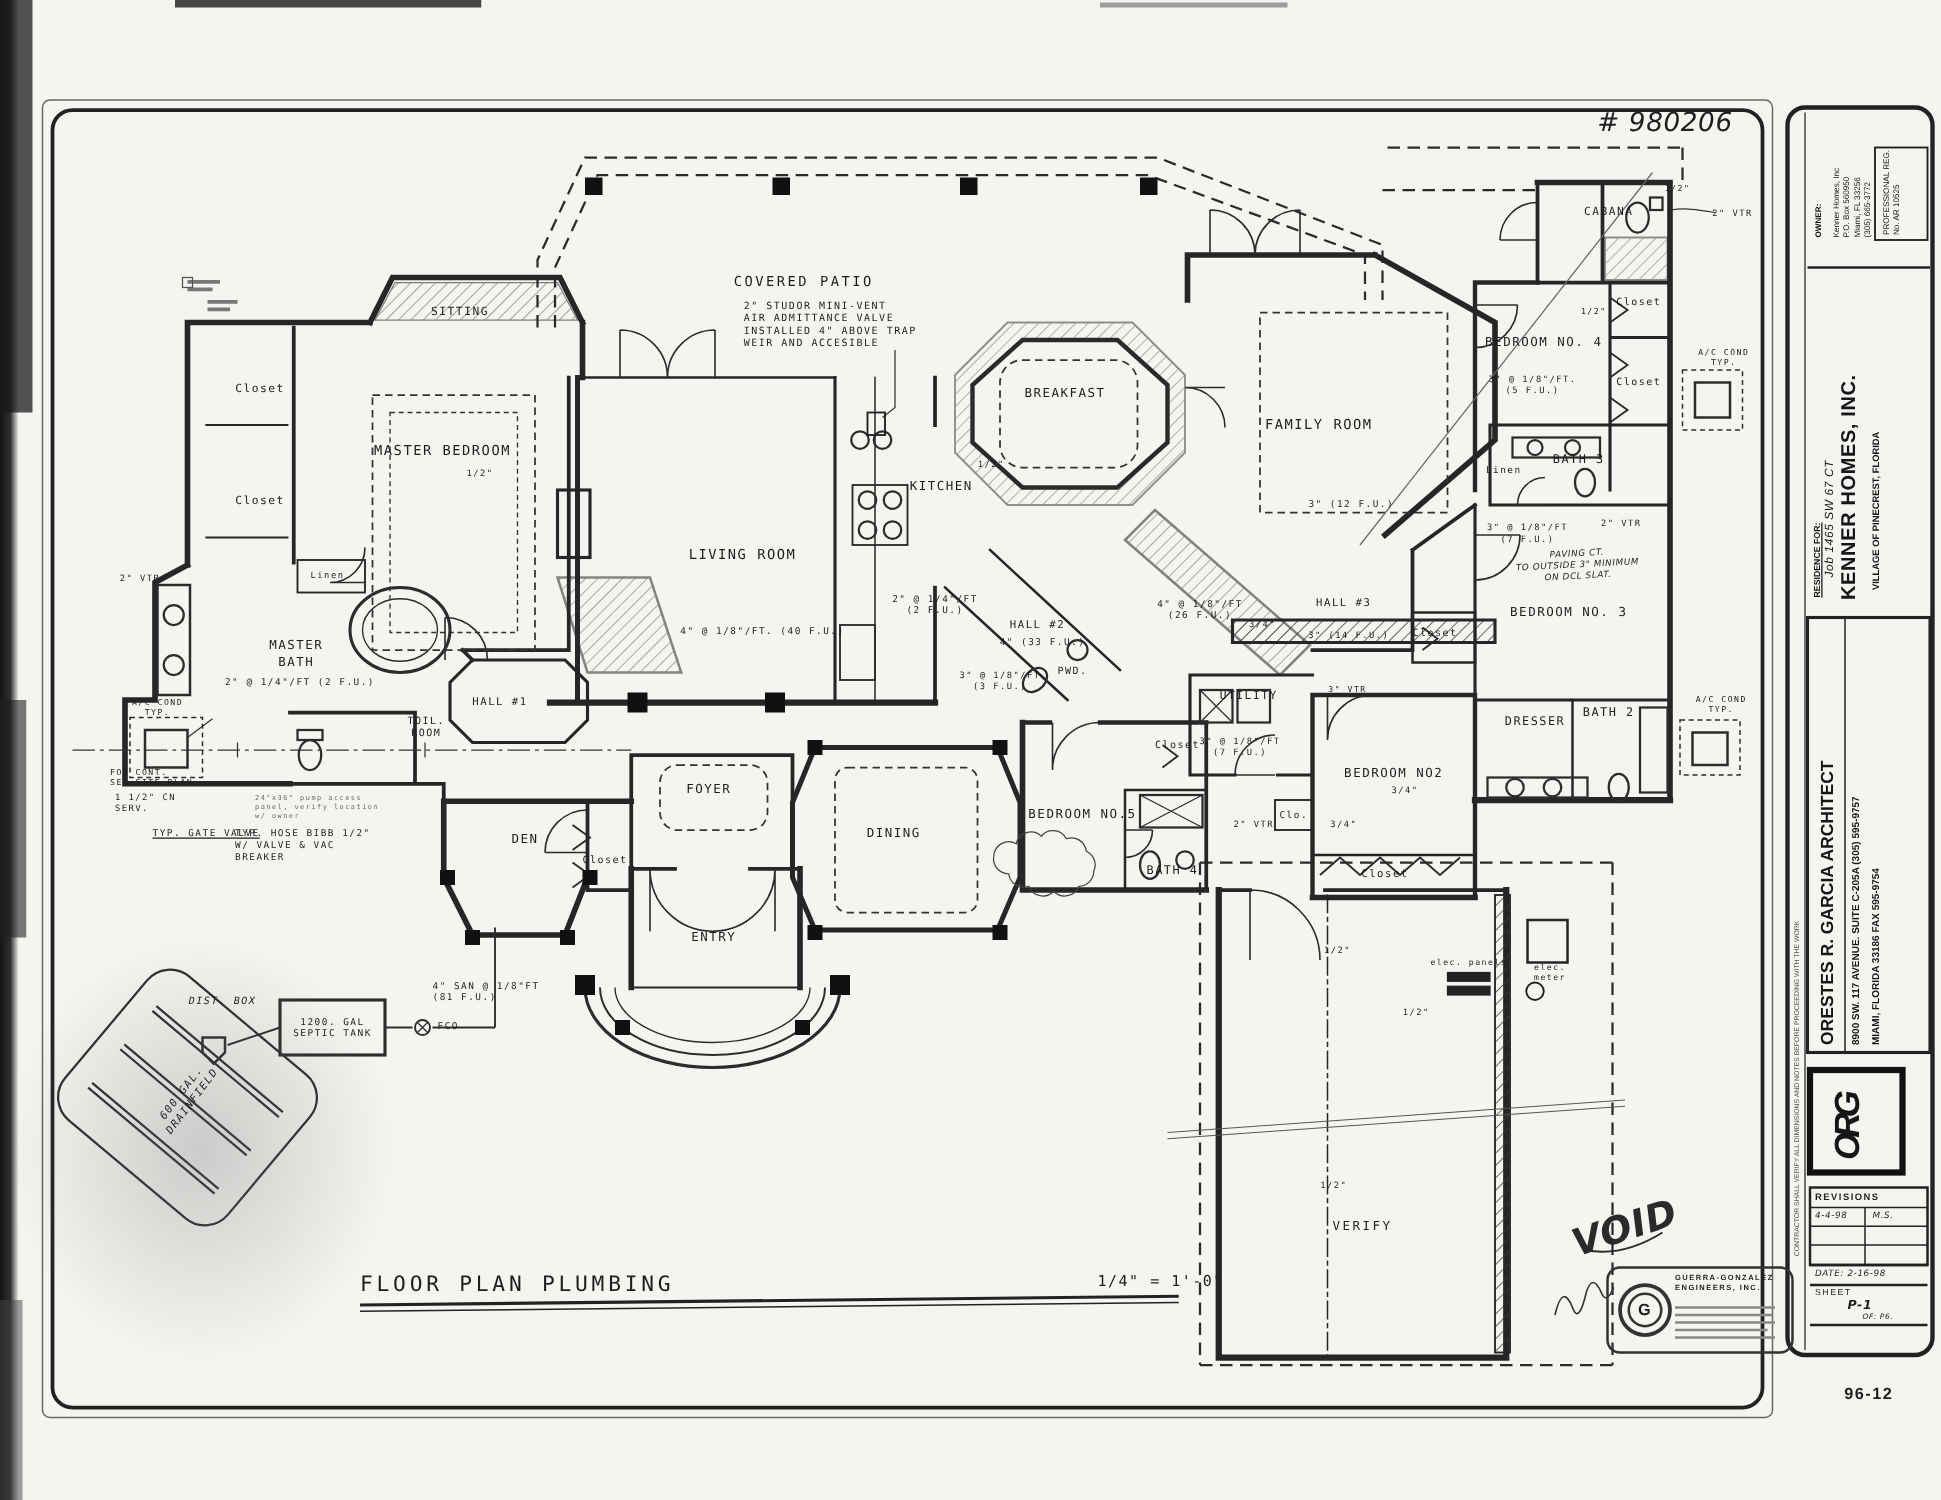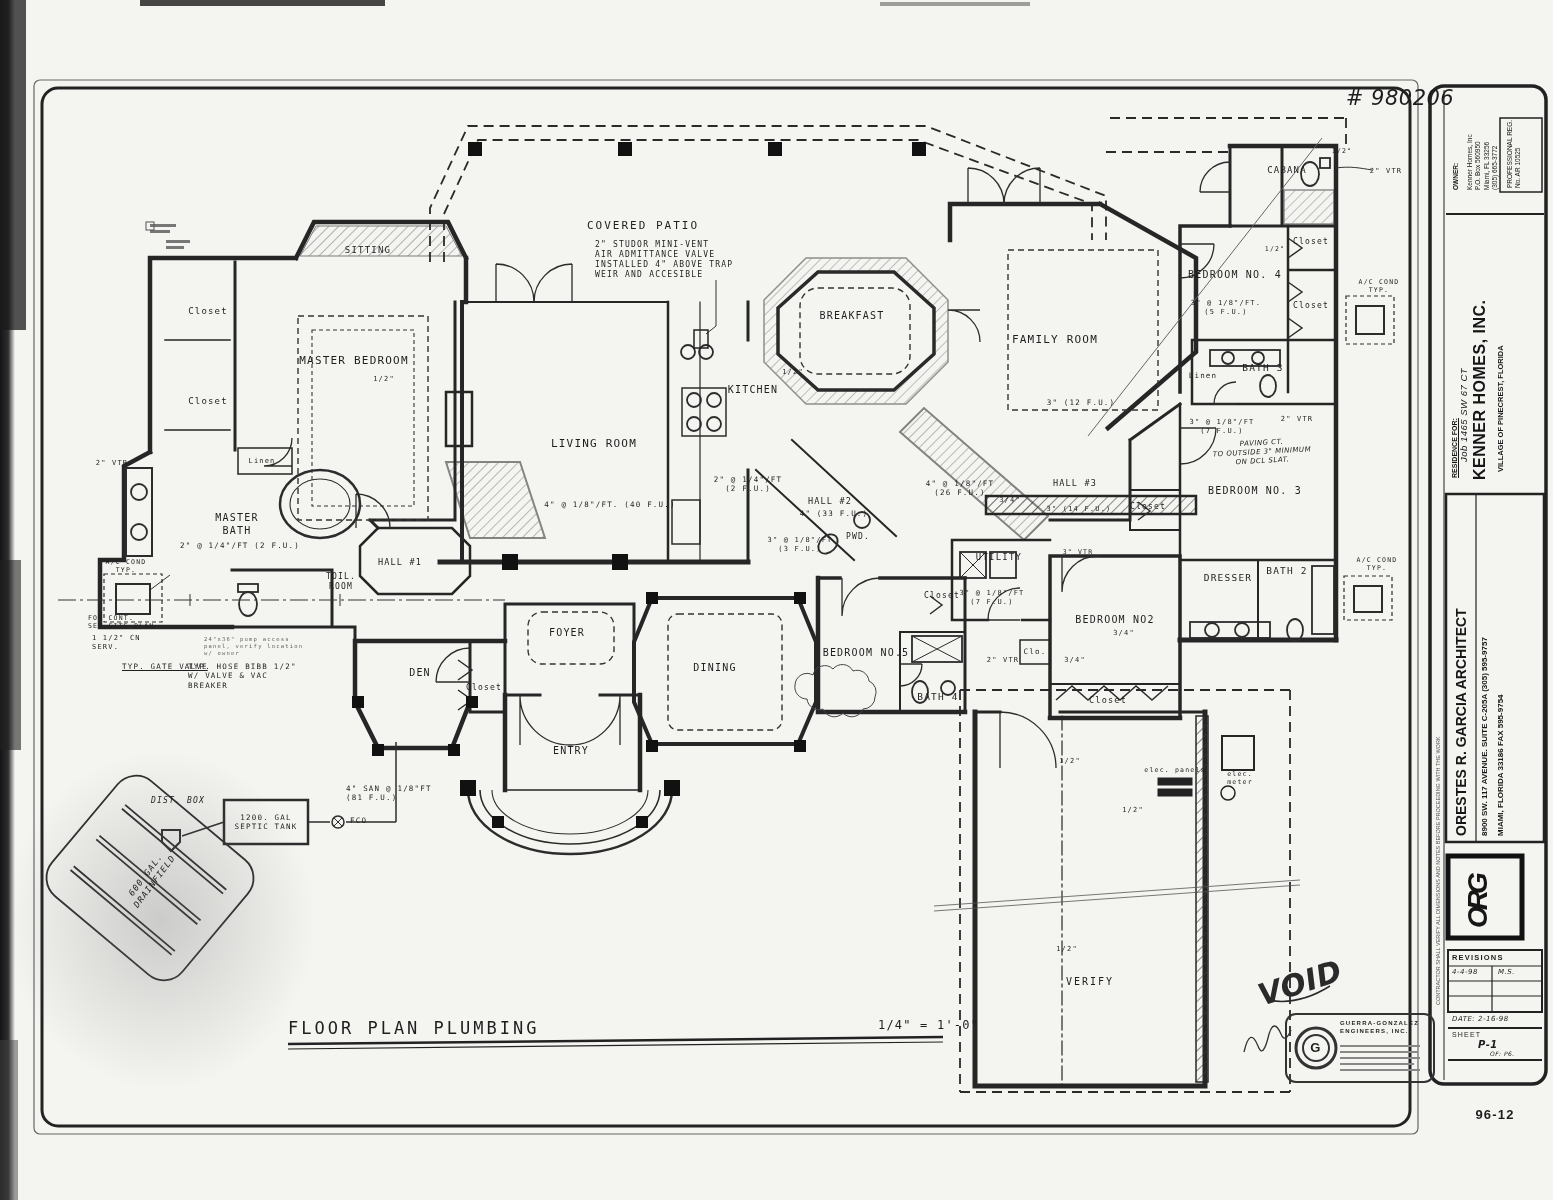"# 980206" div.lbl { left: 1400px -> 1332px }
